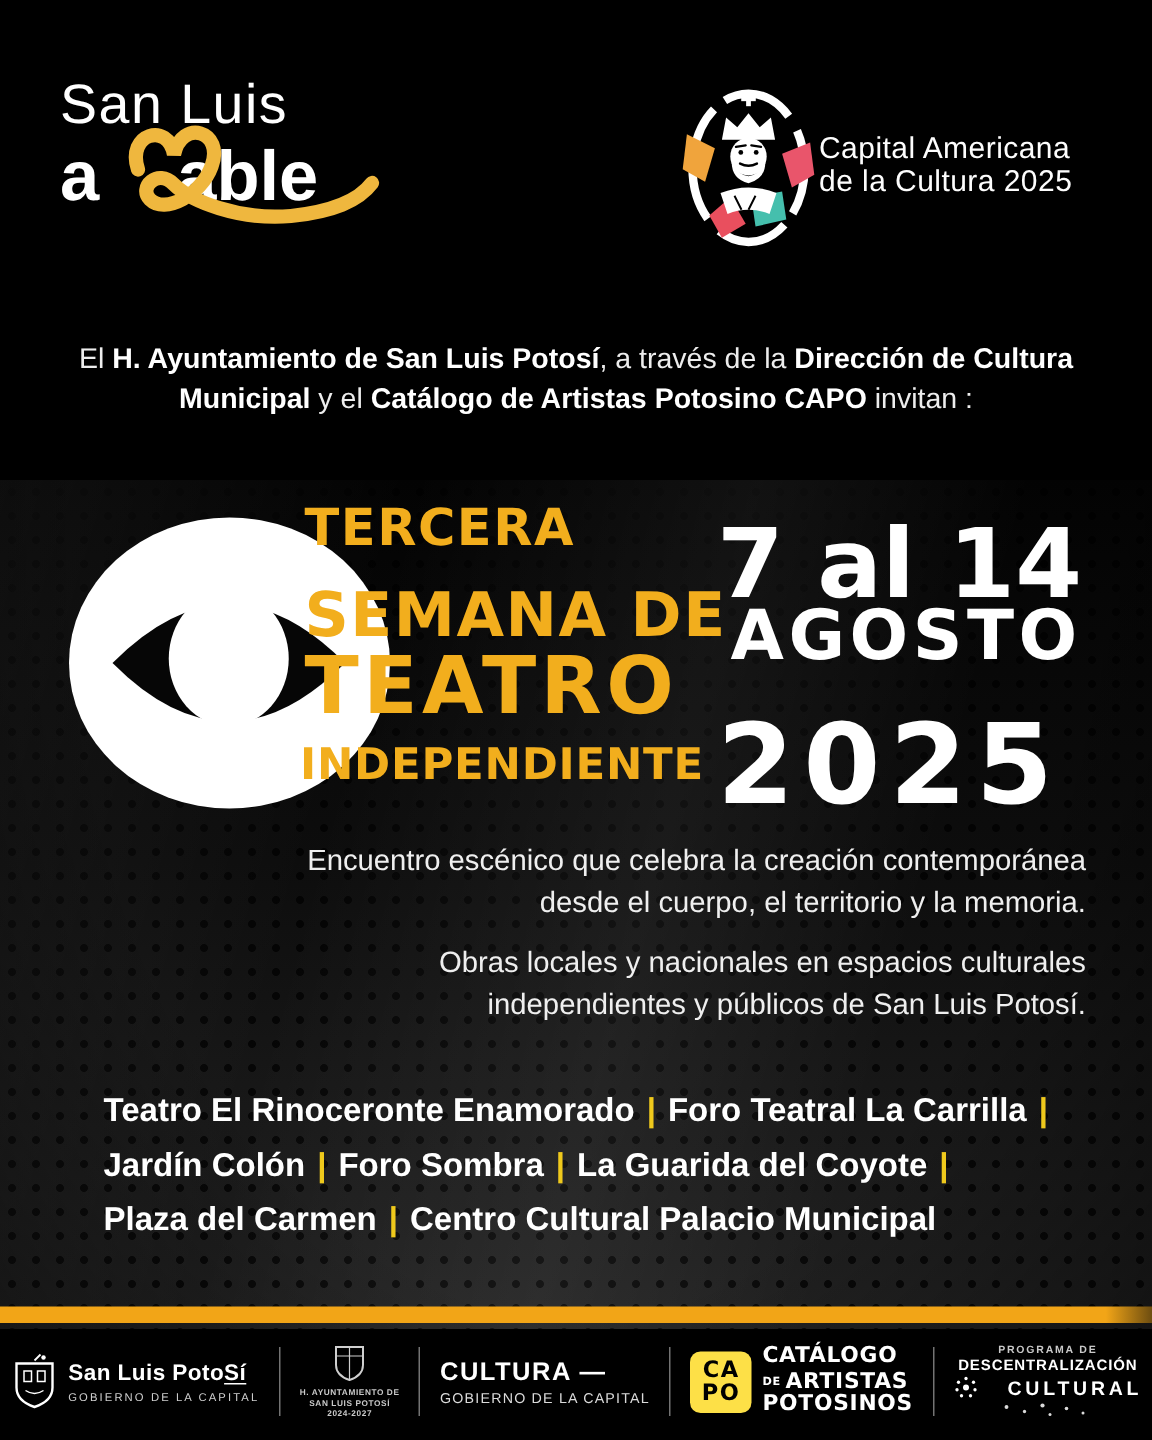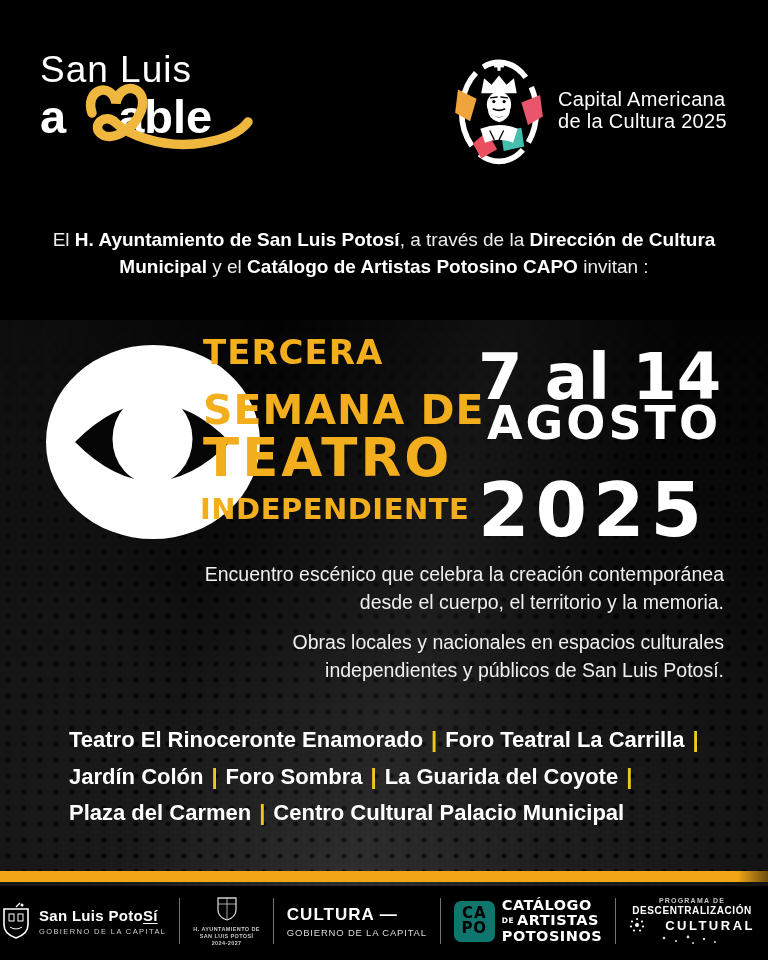"Capital Americana" .capital-text { margin-left: 12px -> 0 }
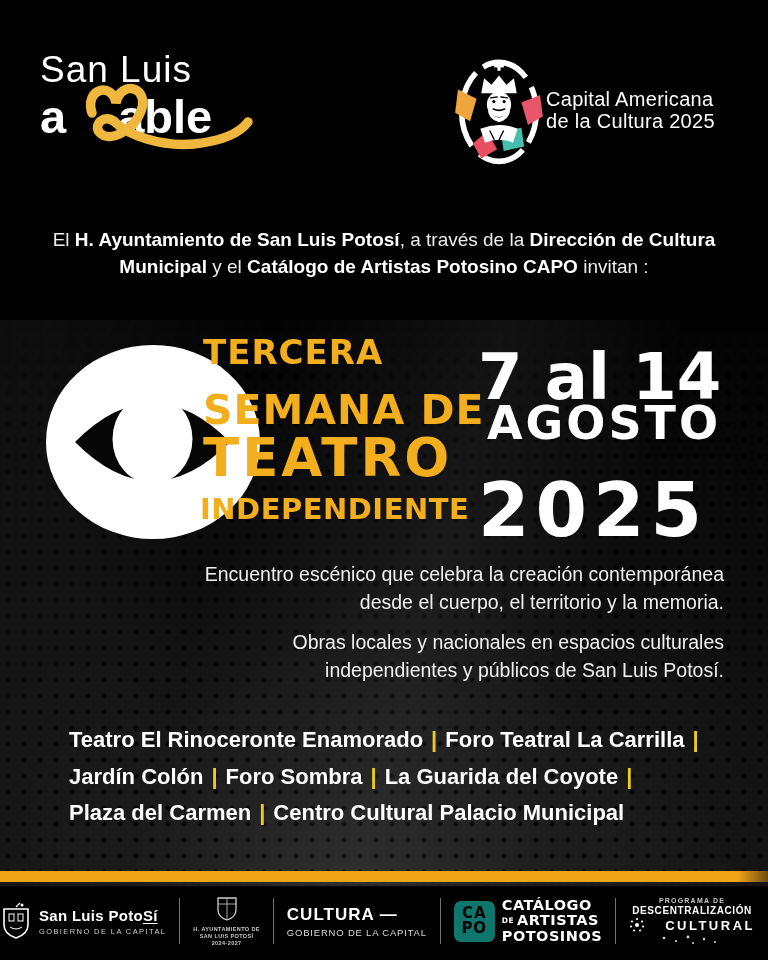"San Luis PotoSí" .footer { justify-content: none -> center }
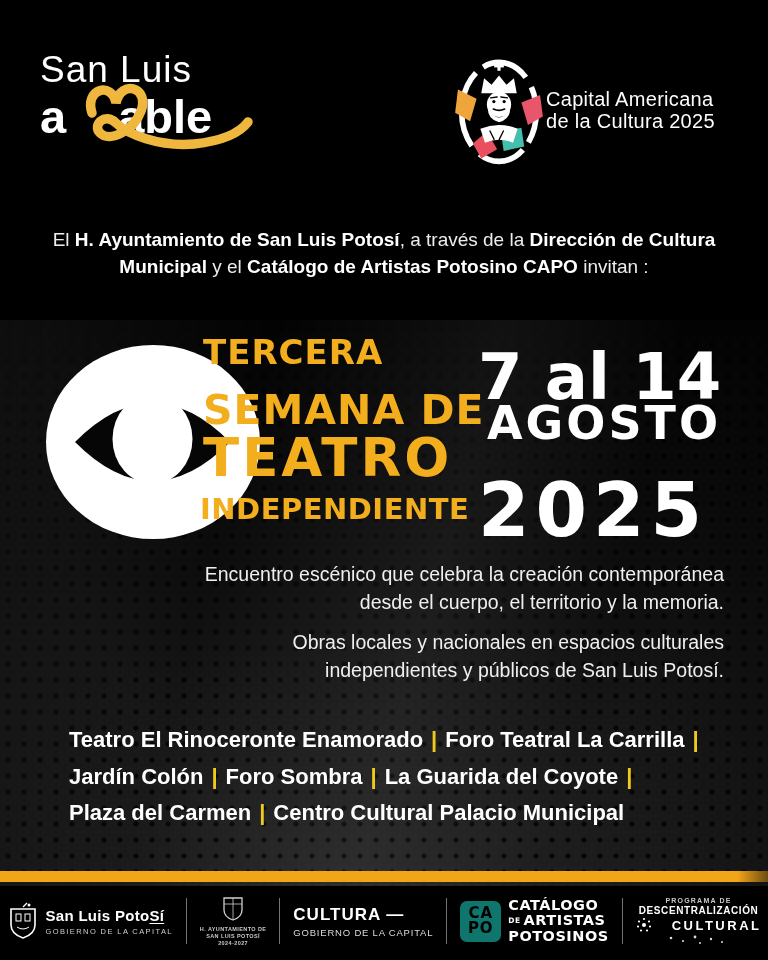"CA" .capo-square { background: #0f766e -> #fde047 }
